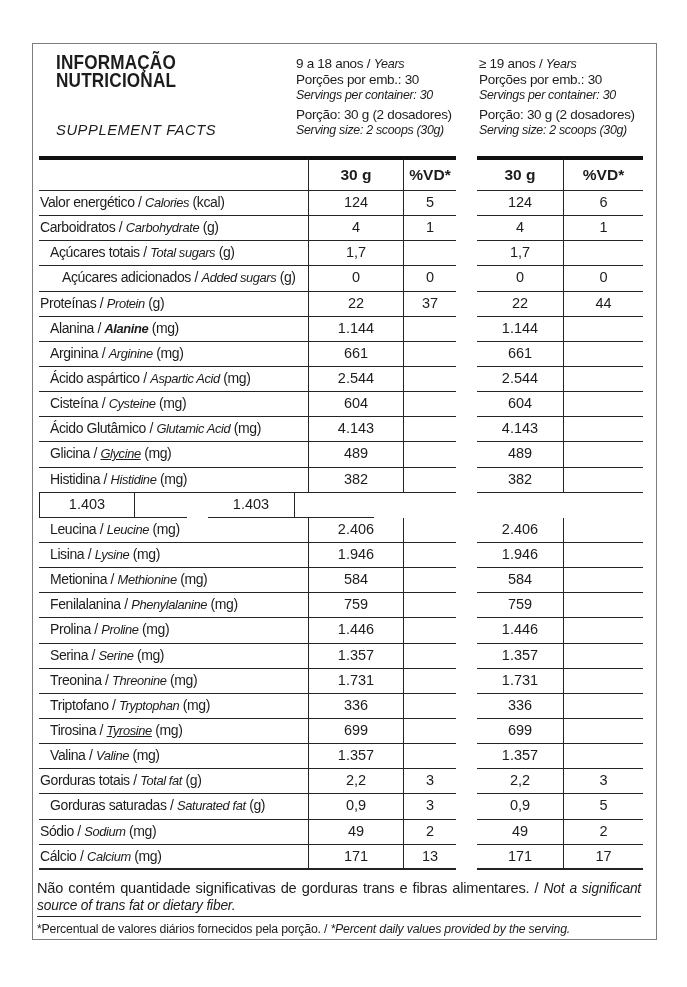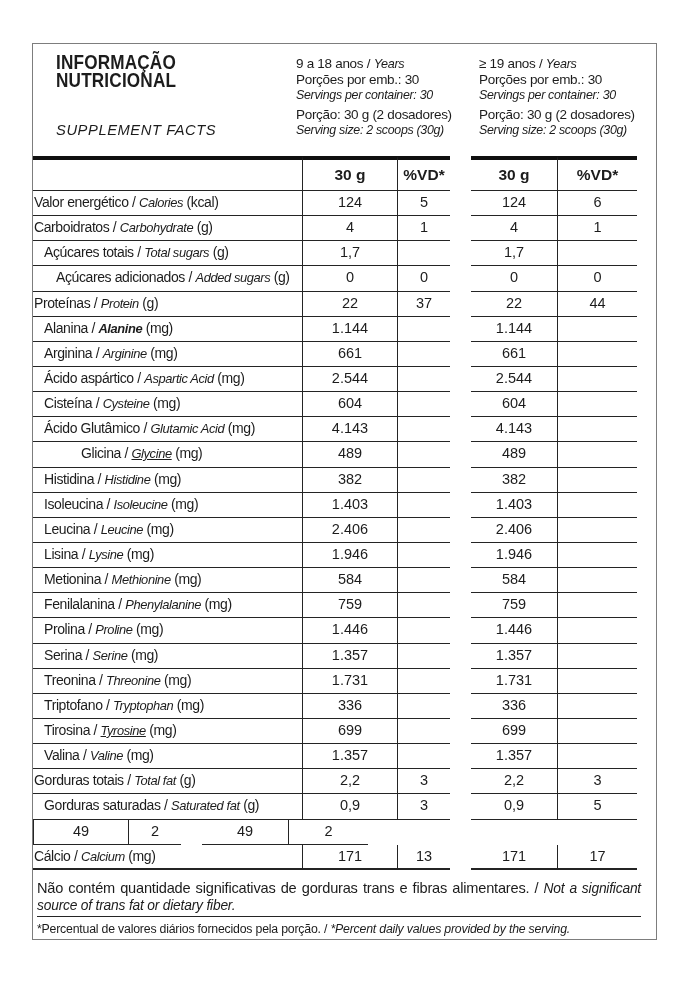"30 g" .tbl { left: 0 -> 6px }
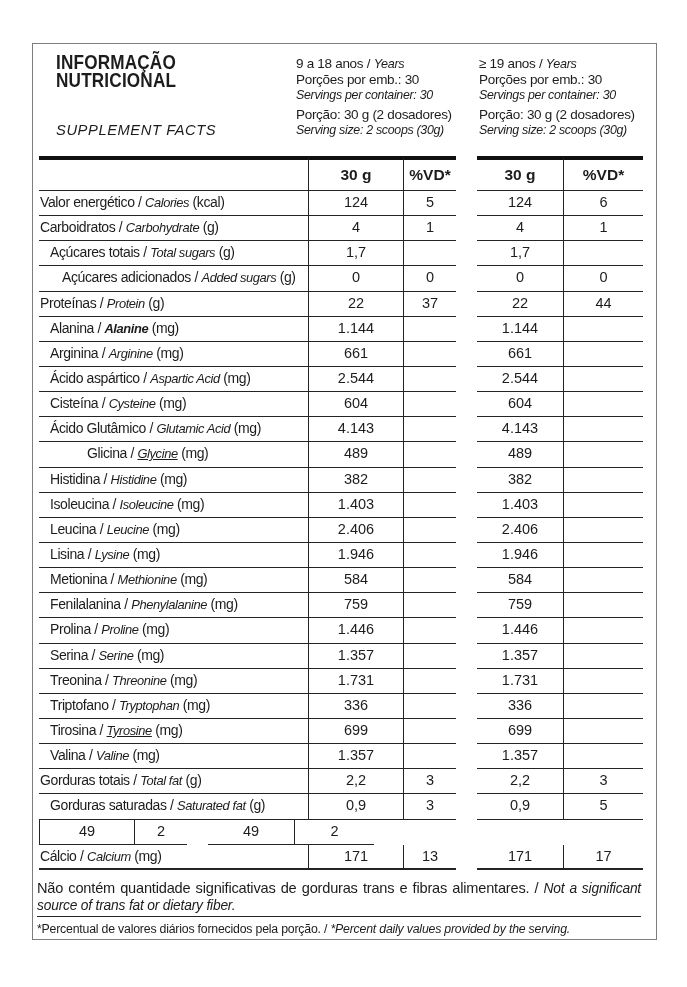"Glicina" div { margin-left: 37px -> none }
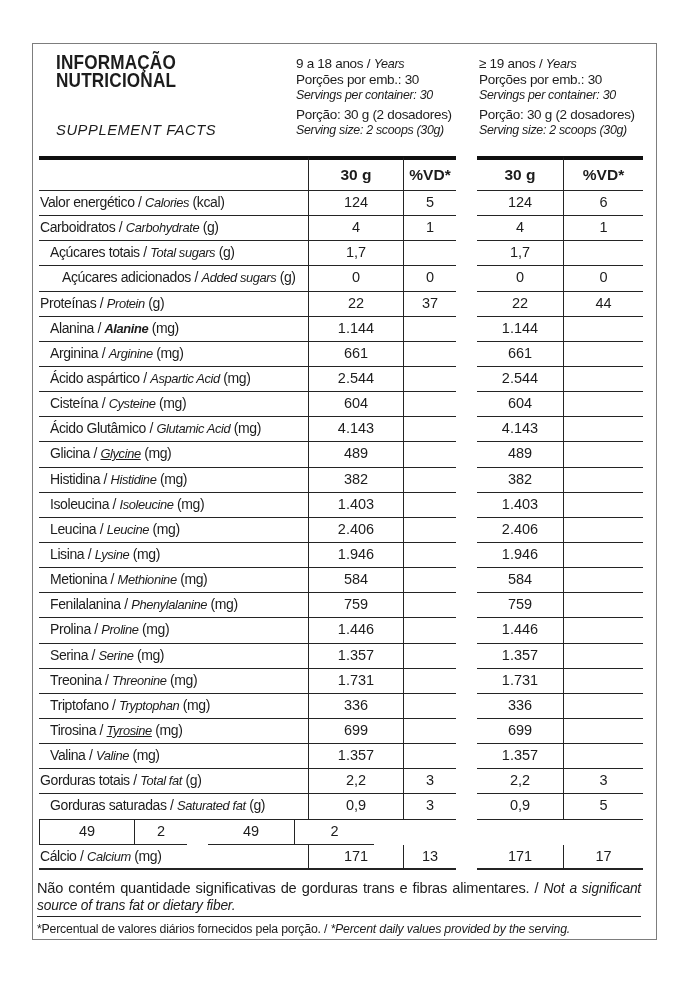"Isoleucina / Isoleucine (mg)" div.cell { html: <div><div>Isoleucina</div> / <div>Isoleucine</div> (mg)</div> -> none }
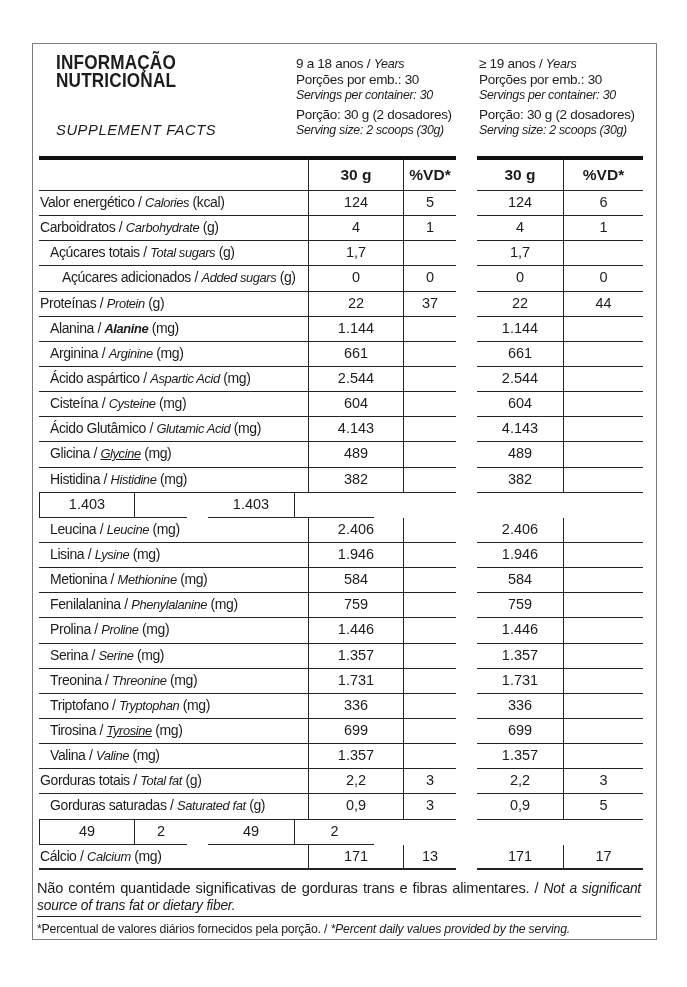"Sódio / Sodium (mg)" div.cell { html: none -> <div><div>Sódio</div> / <div>Sodium</div> (mg)</div> }
